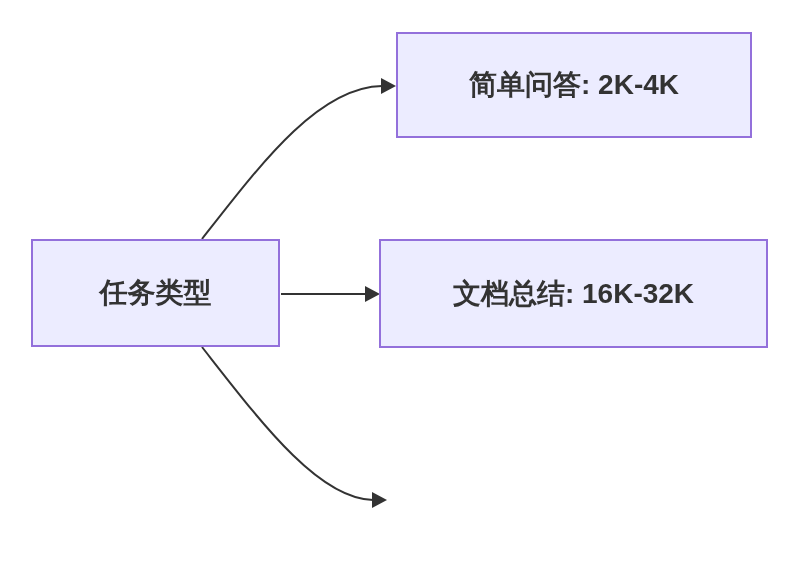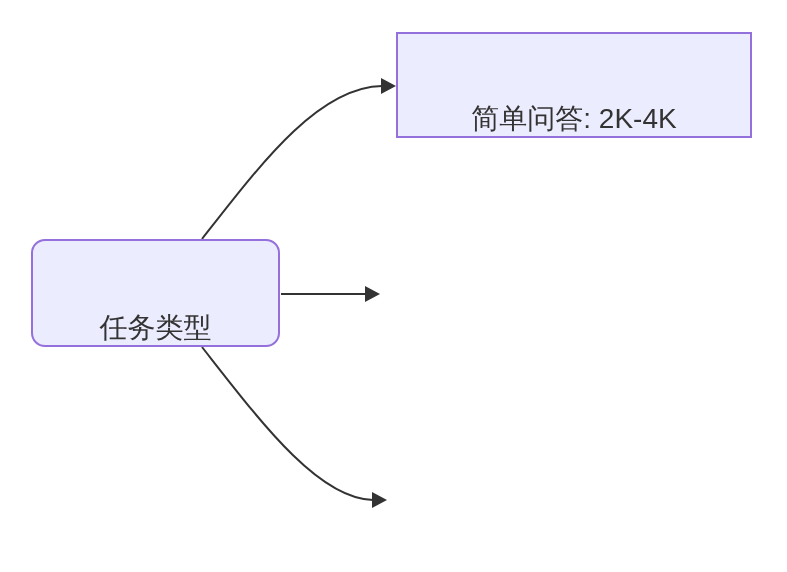"简单问答: 2K-4K" .node { align-items: flex-end -> center; font-weight: none -> bold }
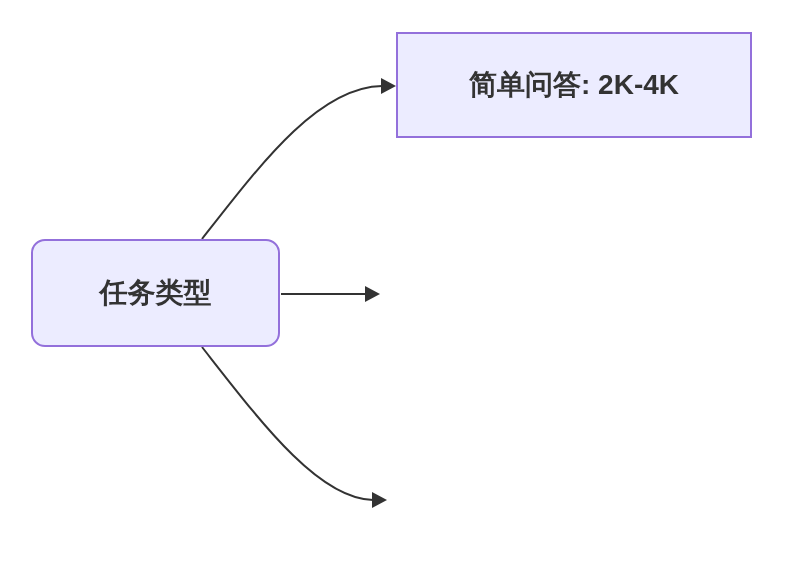"任务类型" .node-root { border-radius: 14px -> none }
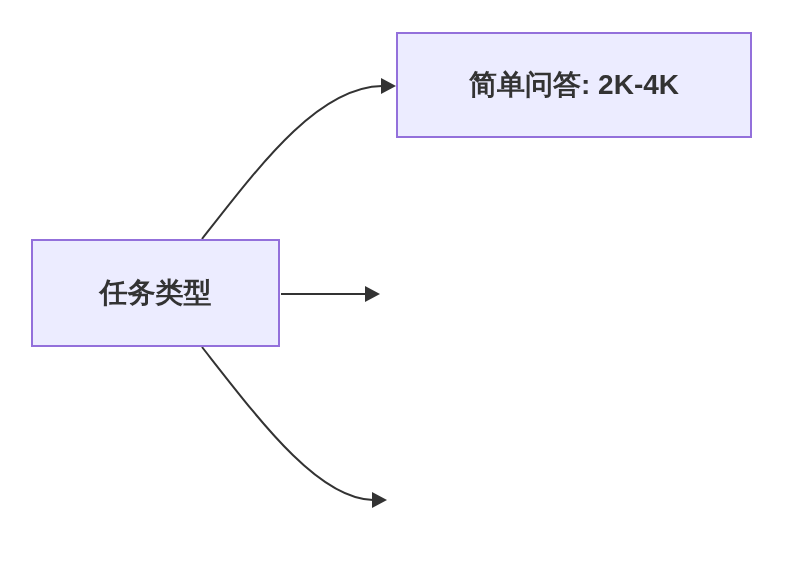"文档总结: 16K-32K" div.node { html: none -> <div> <span>文档总结: 16K-32K</span> </div> }
